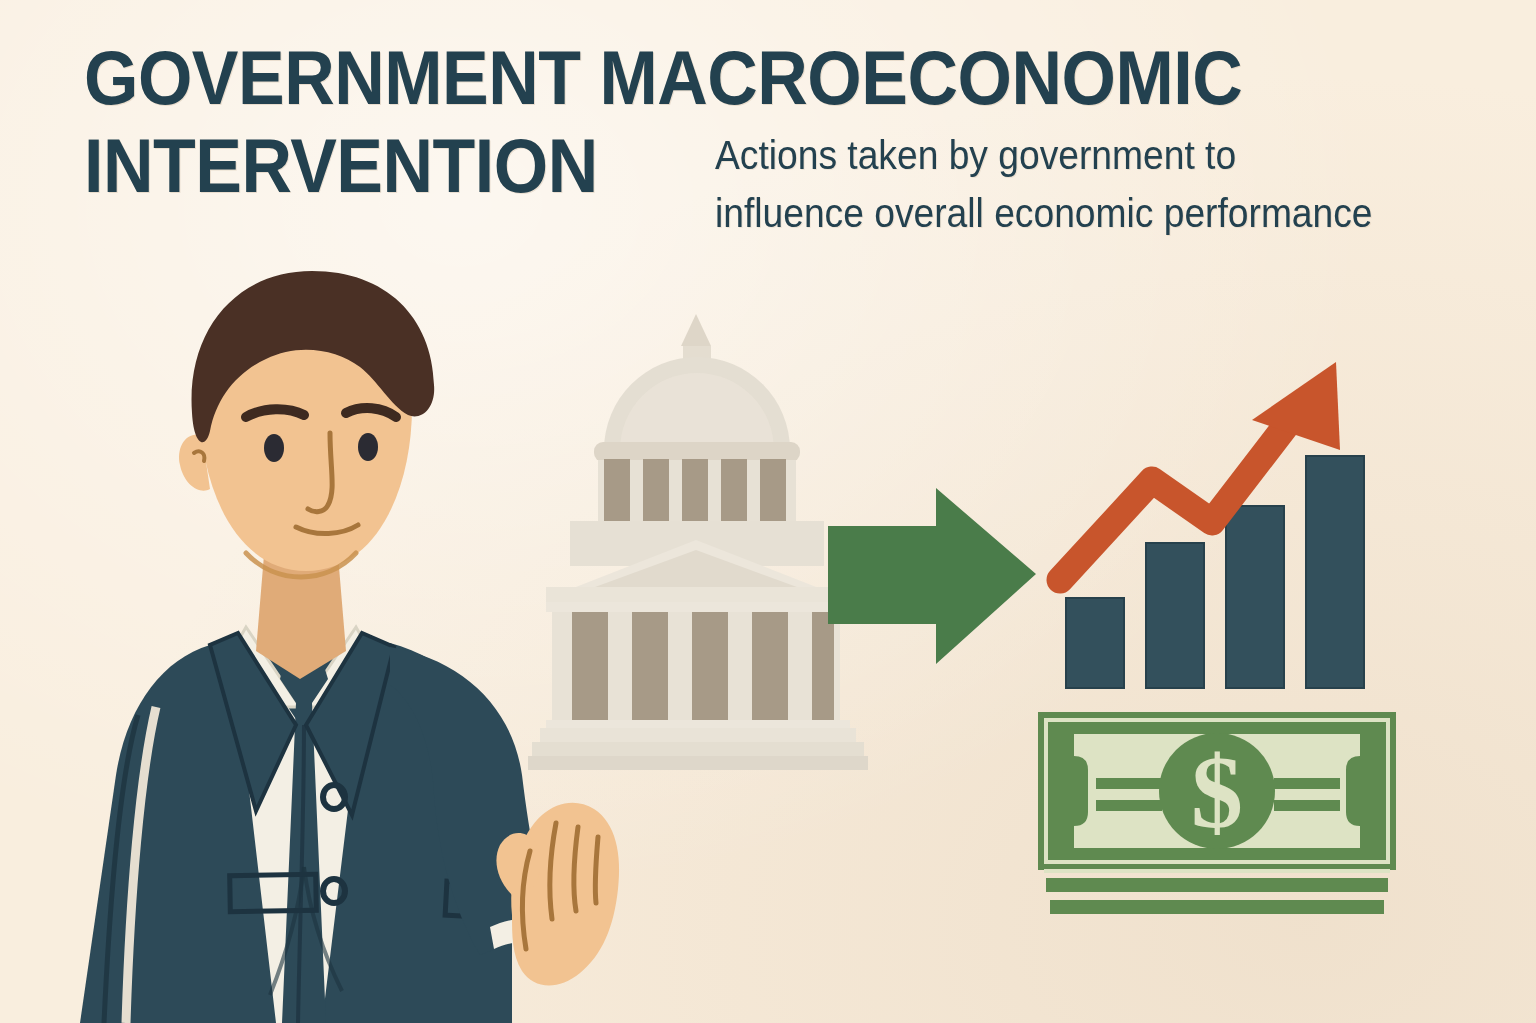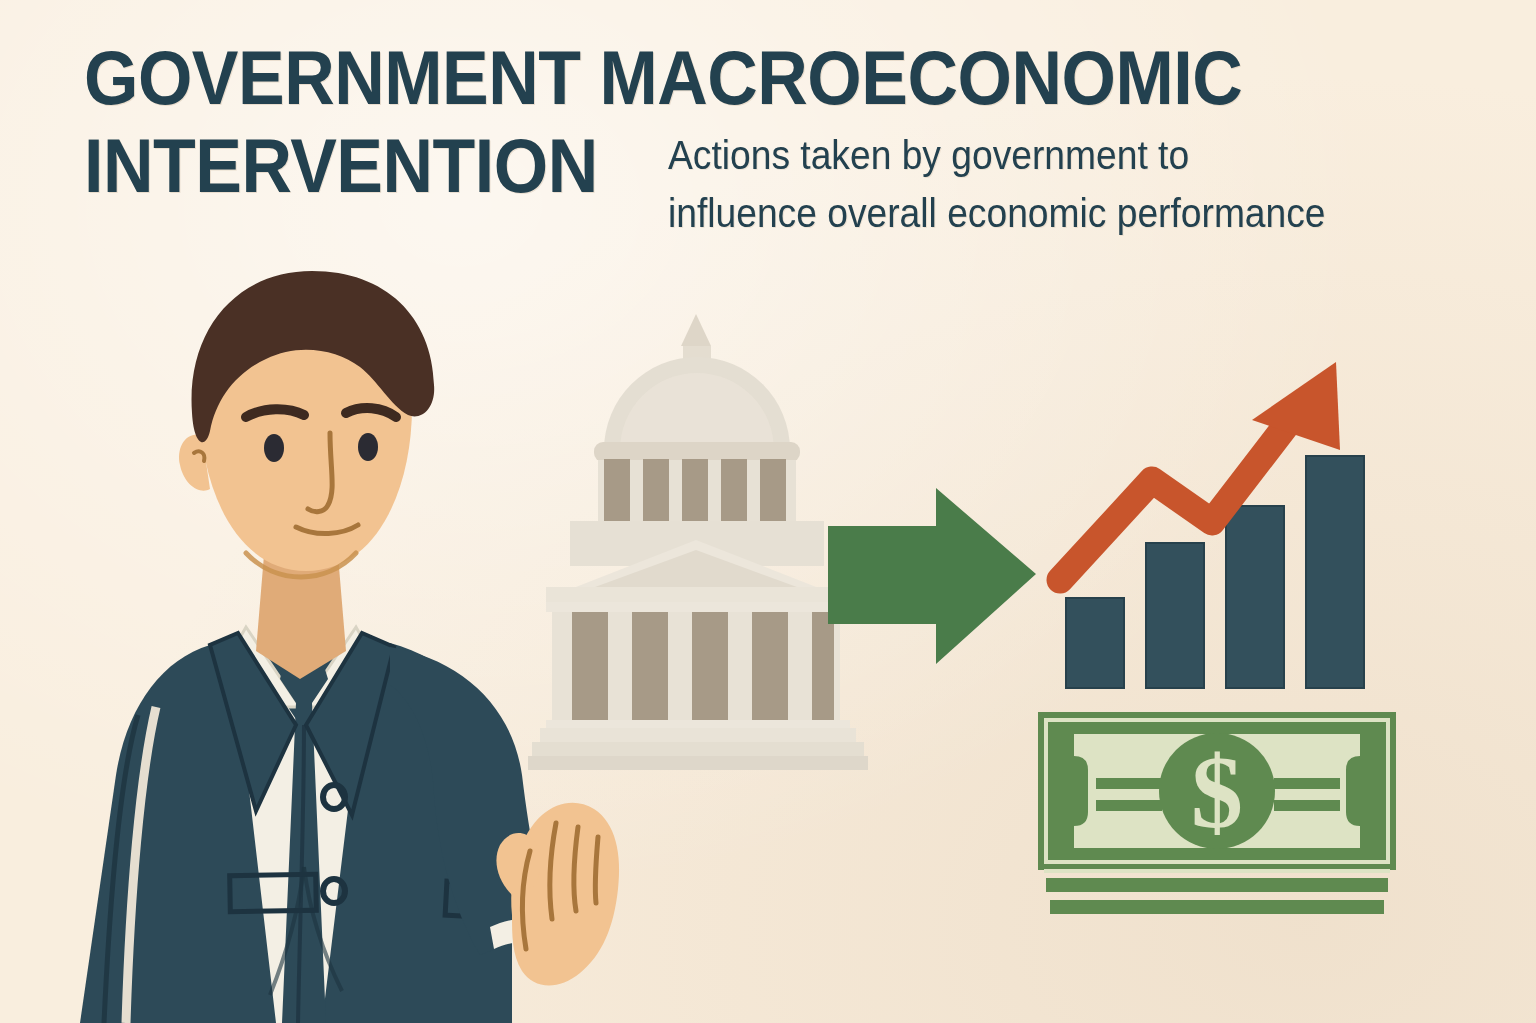"INTERVENTION" #headline-row { gap: none -> 47px }
